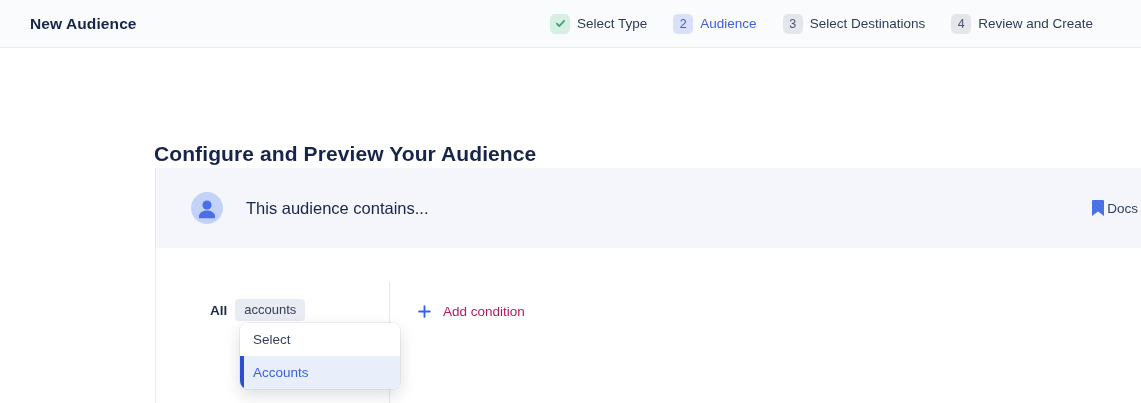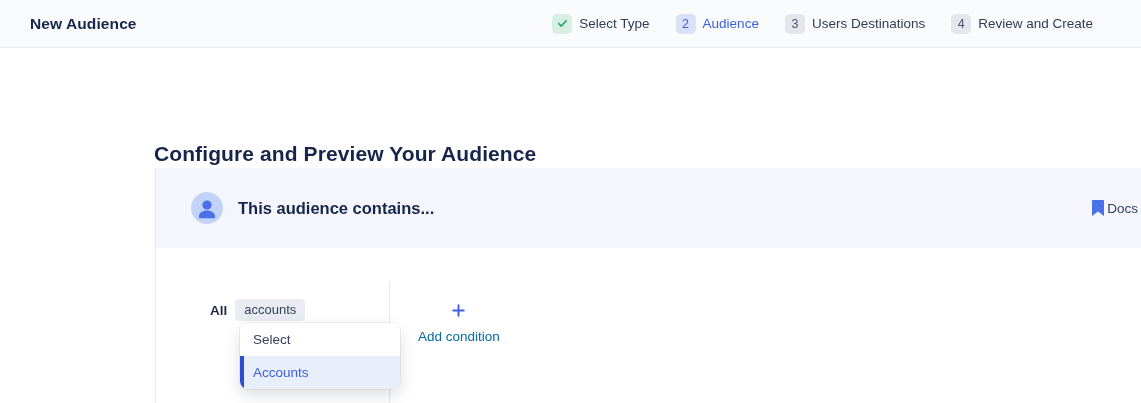"Users Destinations" span.step-label { text: Users -> Select }
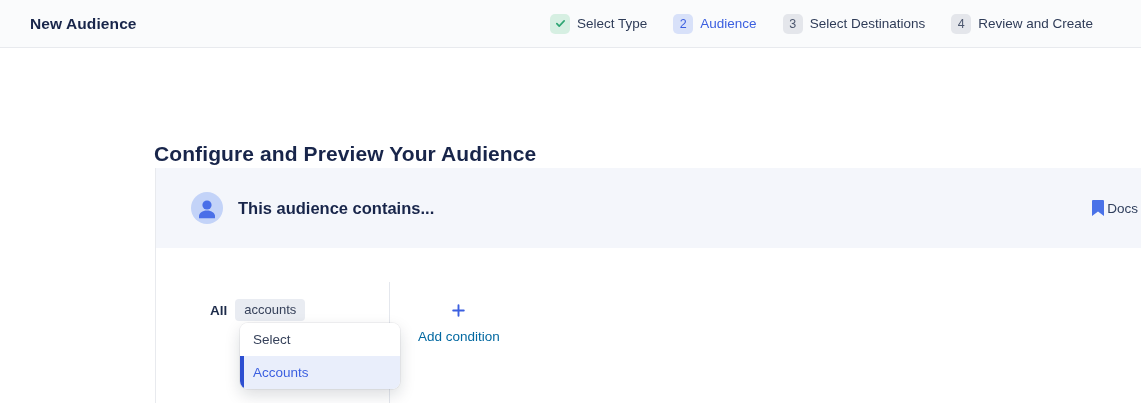"This audience contains..." .card-title { font-weight: 700 -> 400; margin-left: none -> 8px }
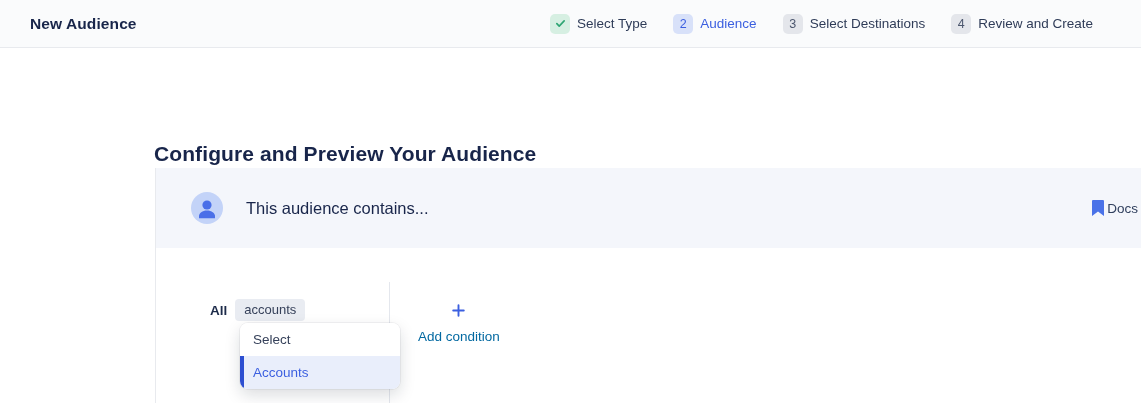"Add condition" .add-condition { color: #0369a1 -> #be185d; flex-direction: column -> none }
